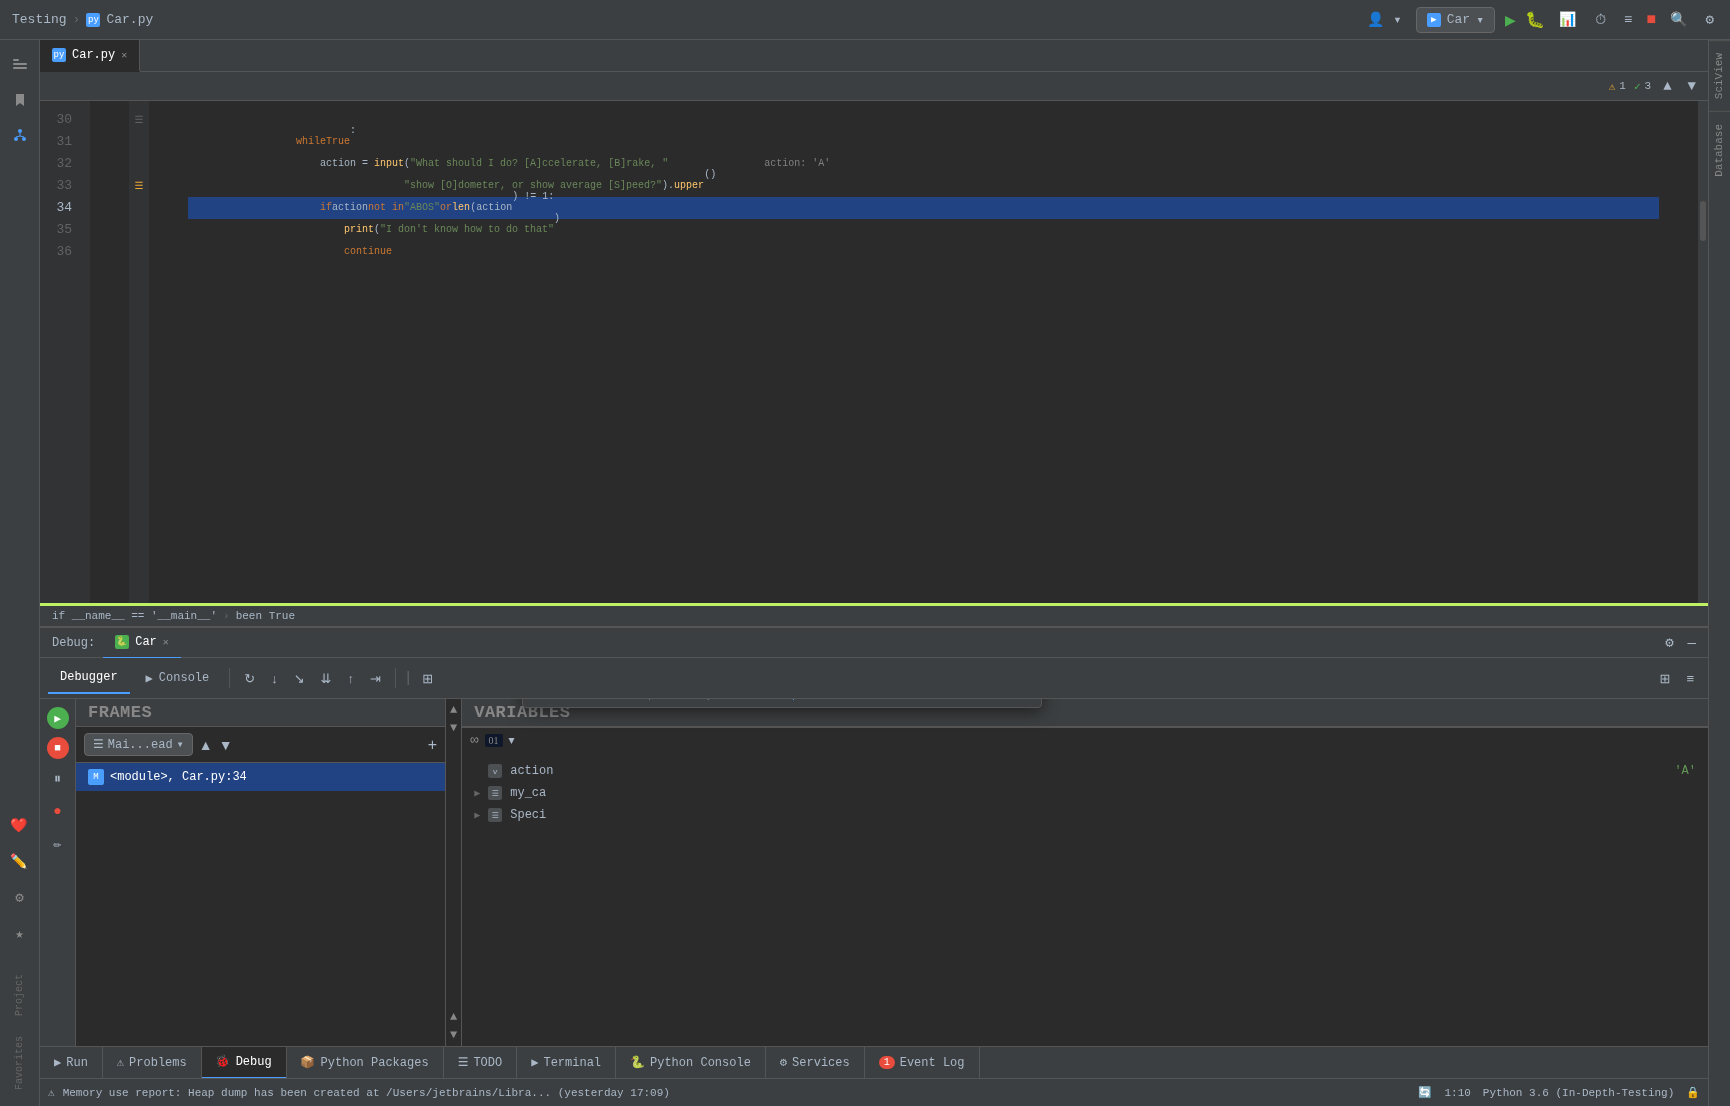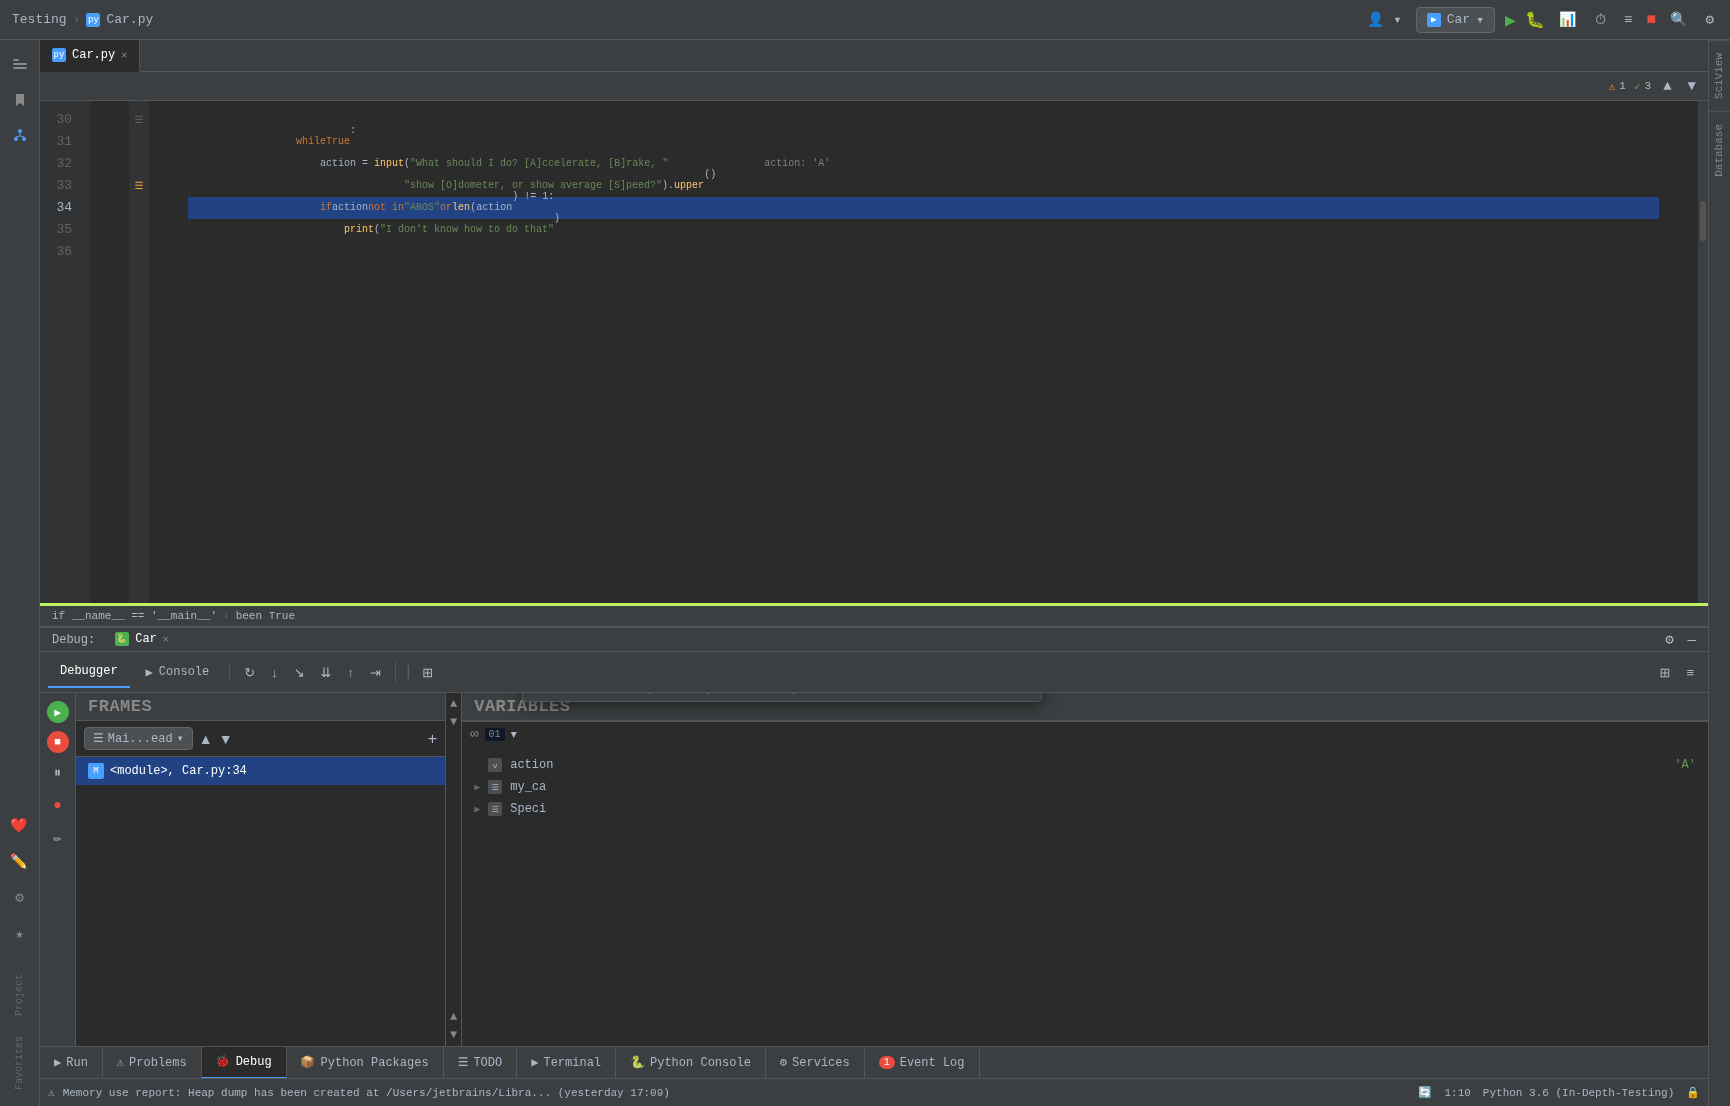"continue" div.code-line { html: none -> <div> &nbsp;&nbsp;&nbsp;&nbsp;&nbsp;&nbsp;&nbsp;&nbsp;&nbsp;&nbsp;&nbsp;&nbsp;<span>continue</span> </div> }
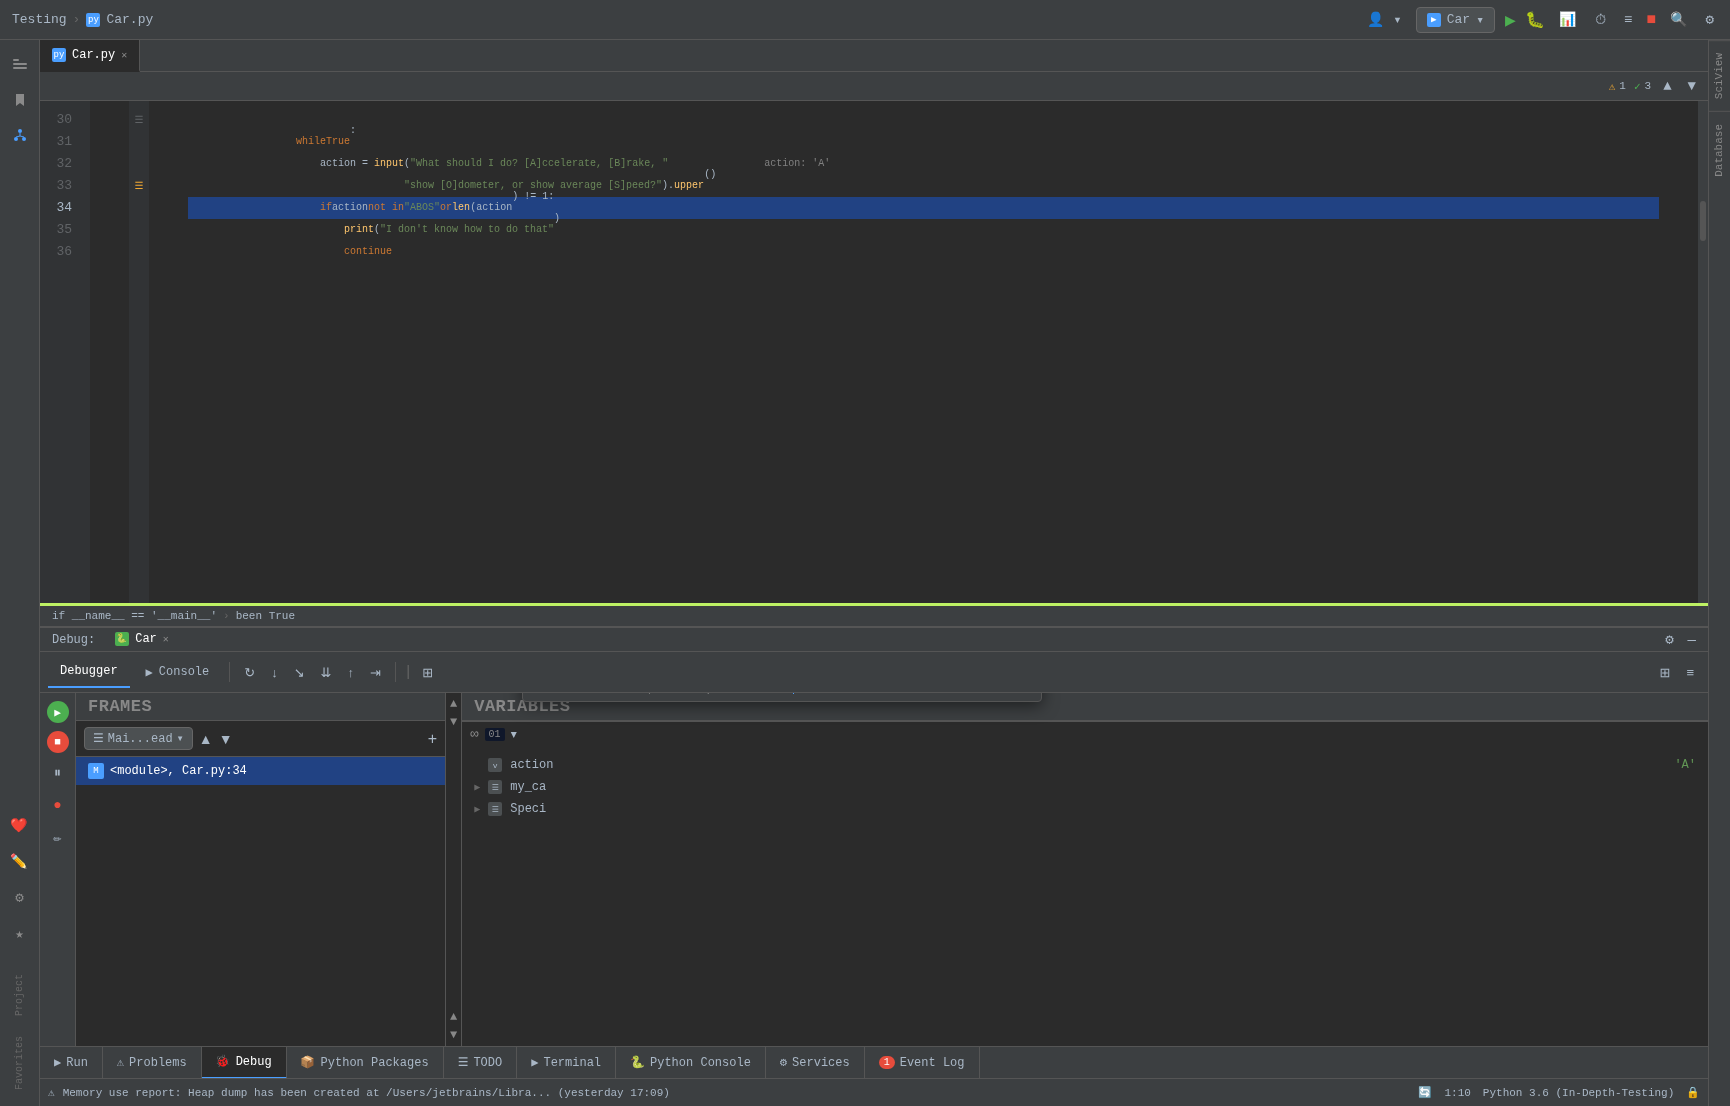"Debug:" .debug-tab-bar { height: 24px -> 30px }
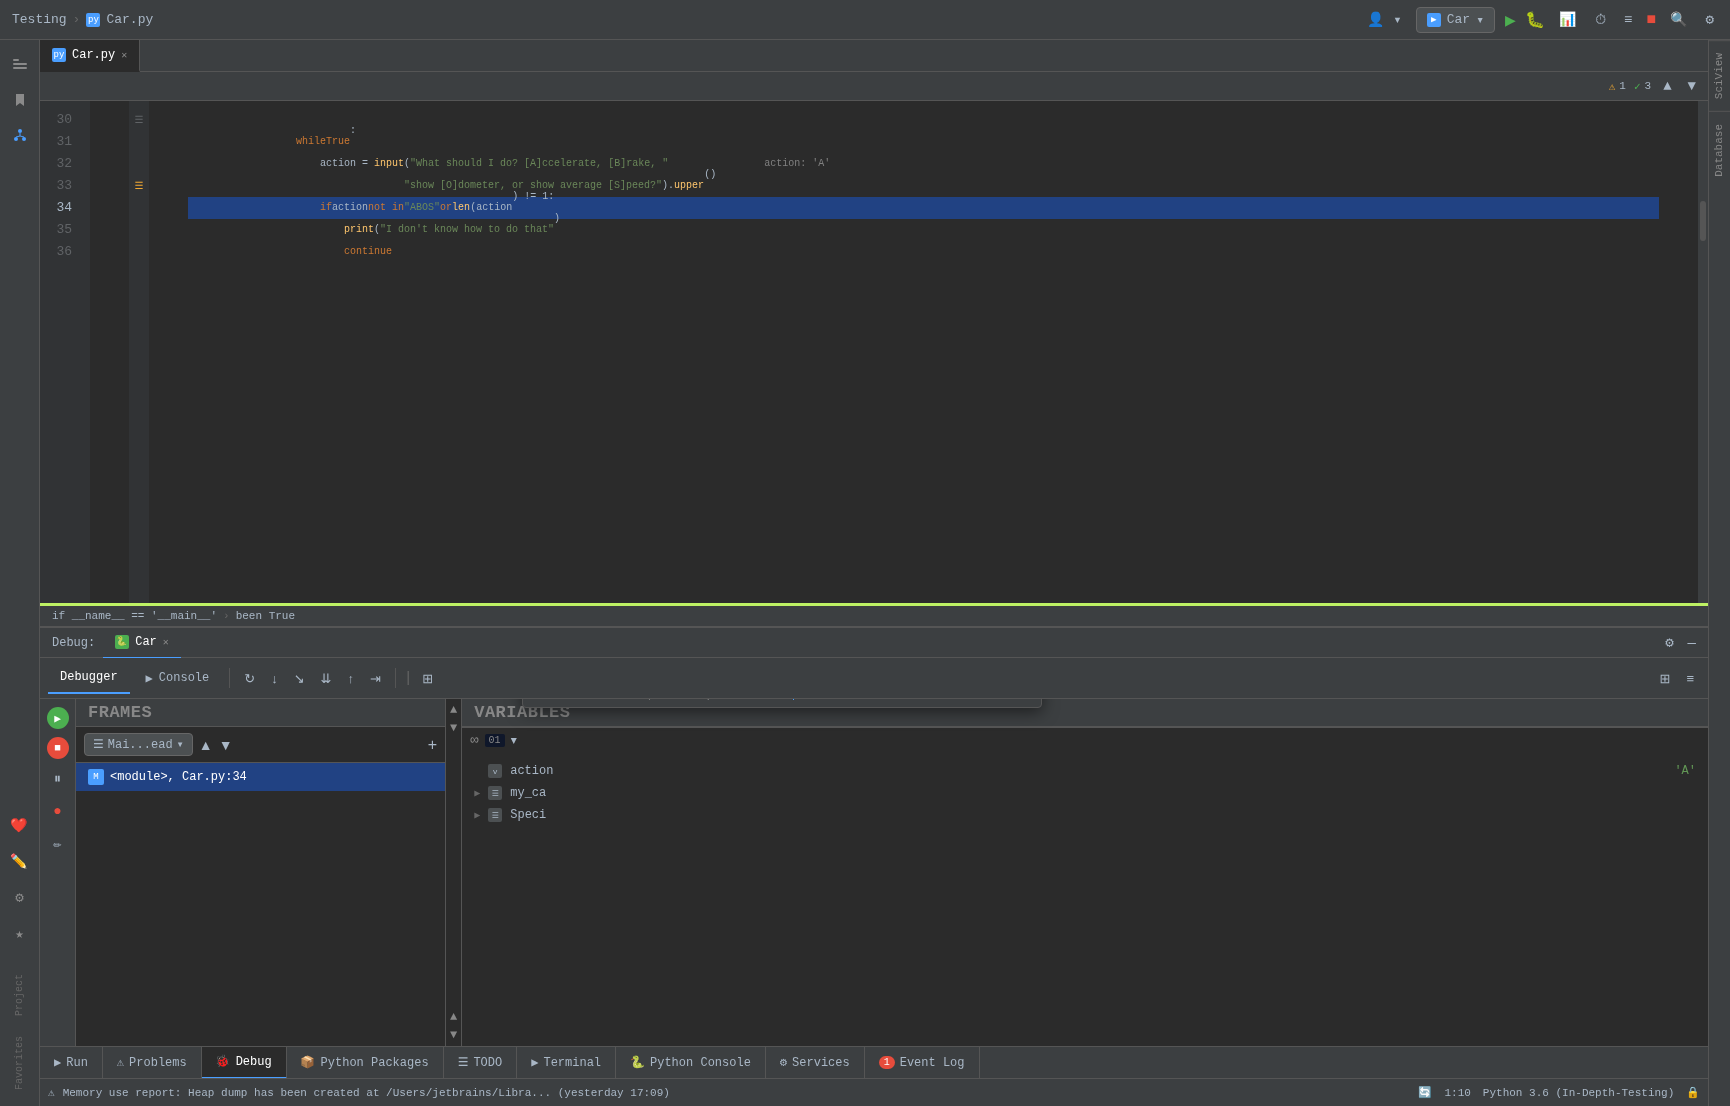"01" .line-num-badge { font-family: none -> Liberation Serif, serif }
